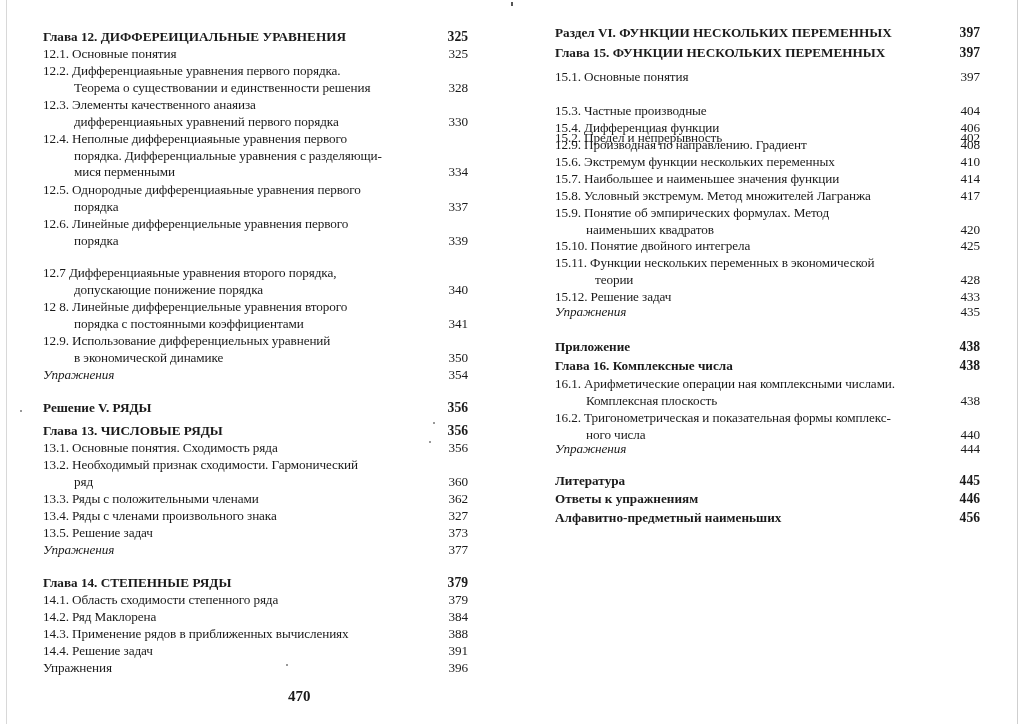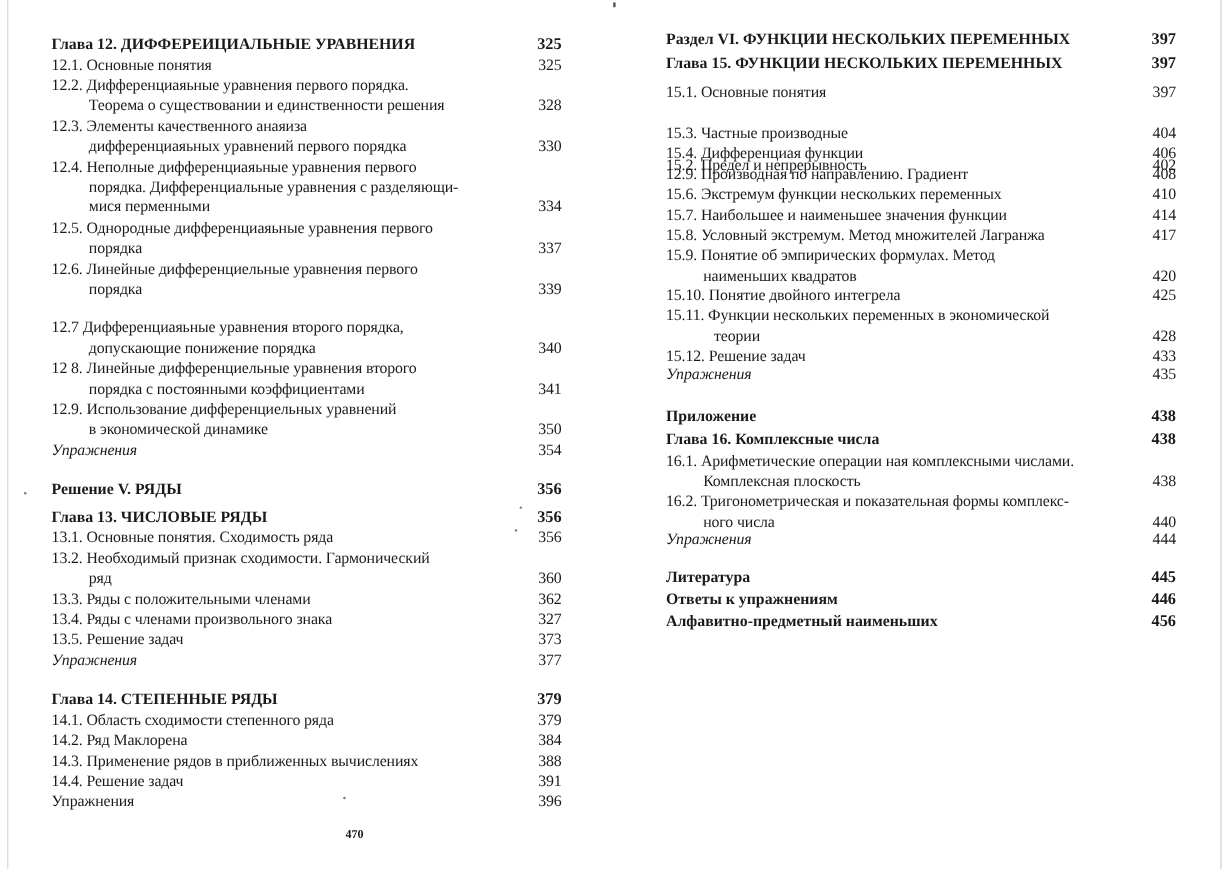"470" .page-number { font-size: 10px -> 15px }
